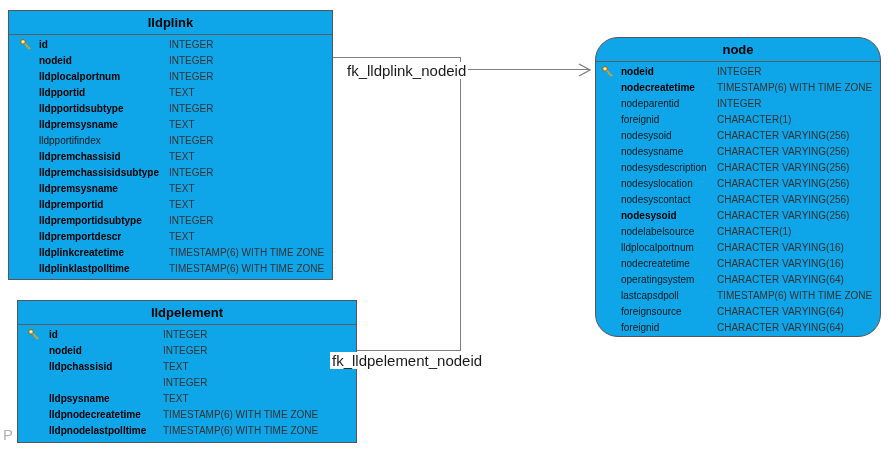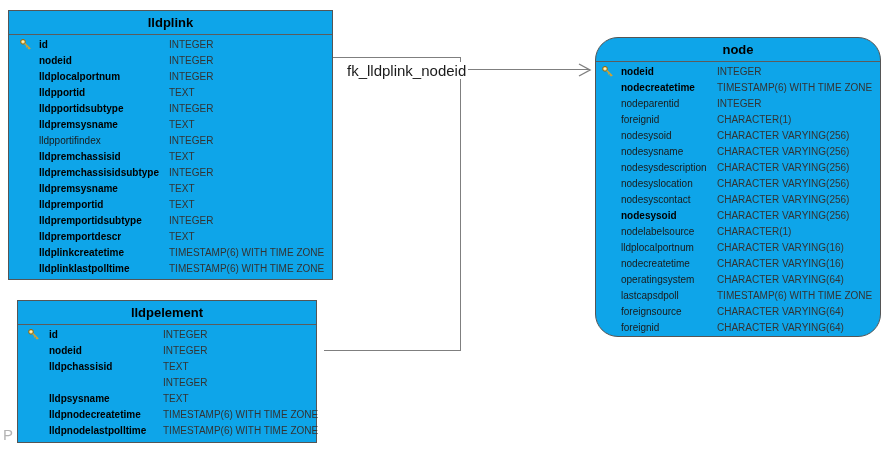"lldpelement" div.table { width: 300px -> 340px }
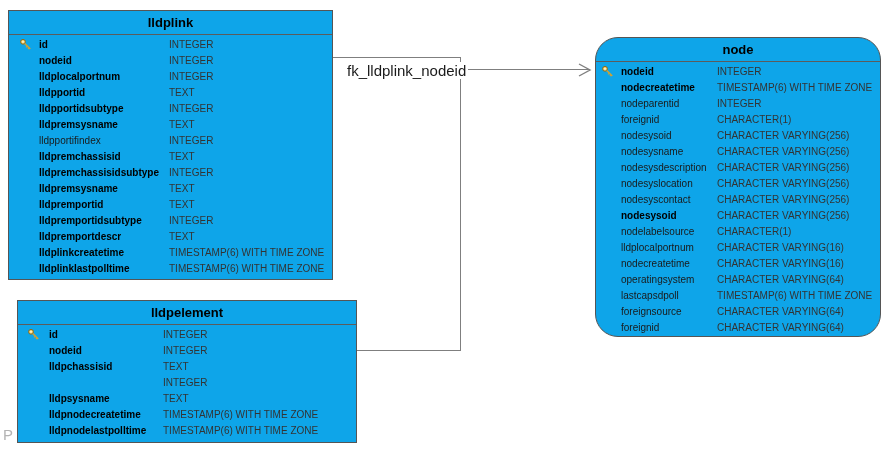"fk_lldpelement_nodeid" span.fk-label { html: none -> <span>fk_lldpelement_nodeid</span> }
